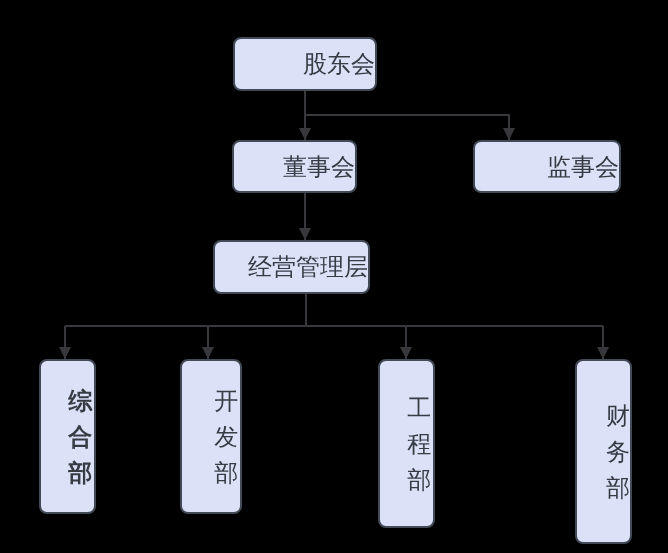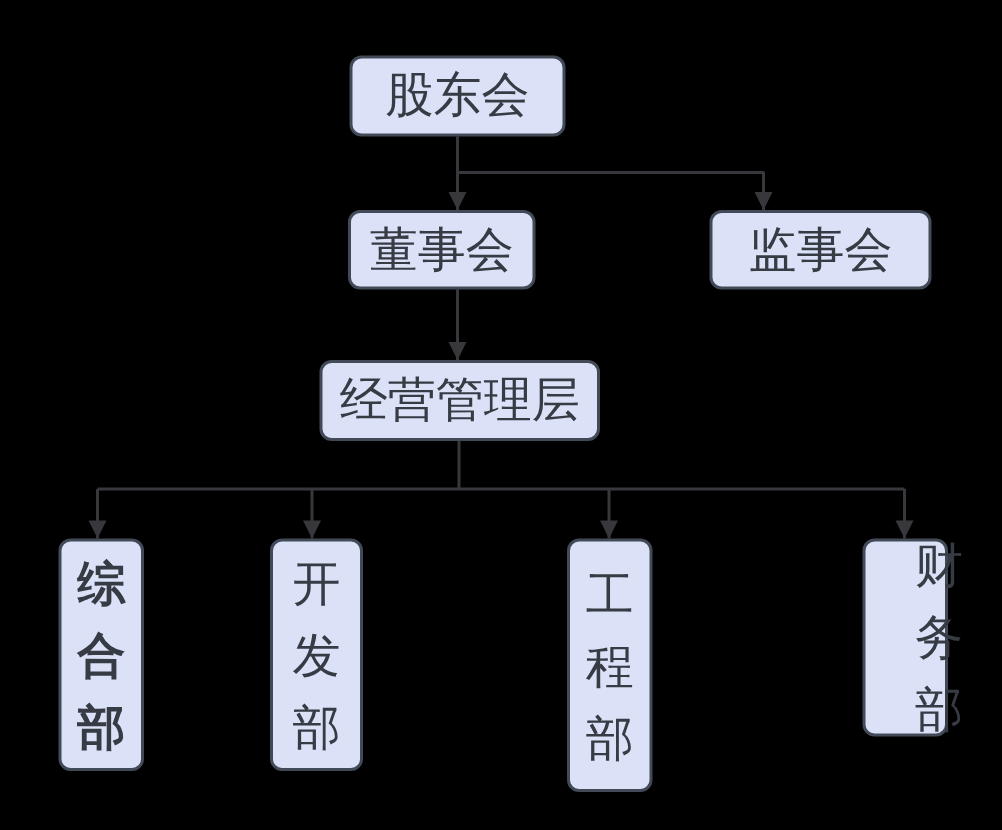"股东会" .node { font-size: 32px -> 24px; justify-content: center -> flex-end }
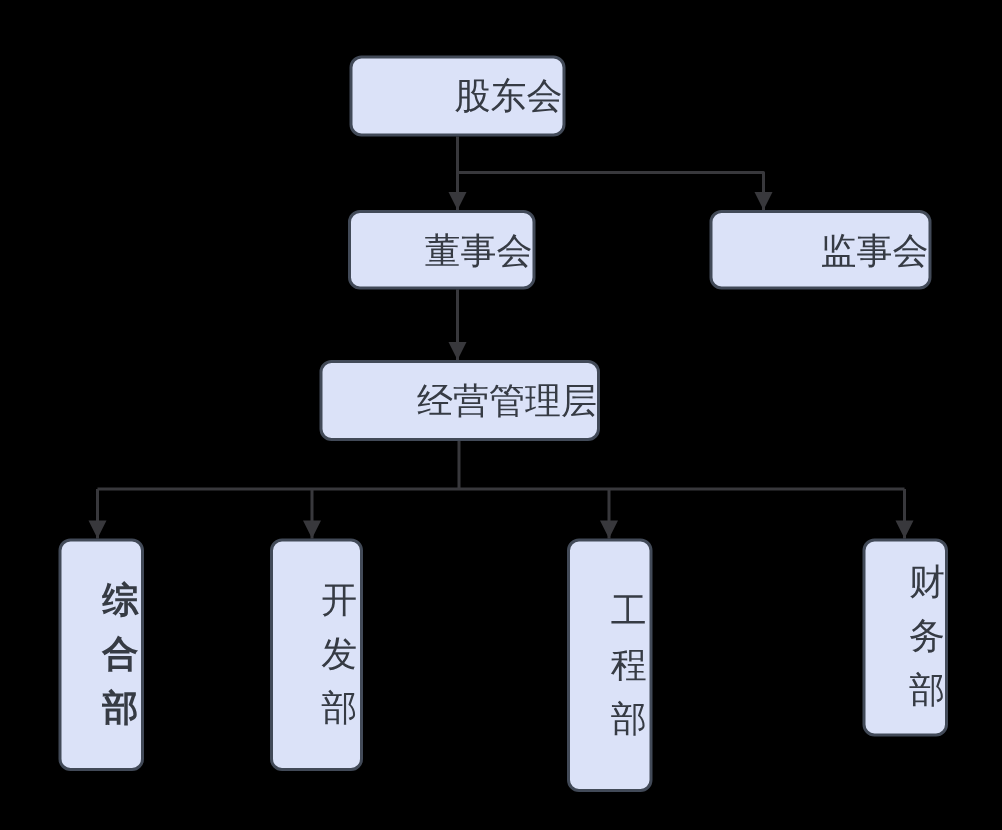"经营管理层" .n-management { width: 187px -> 157px }
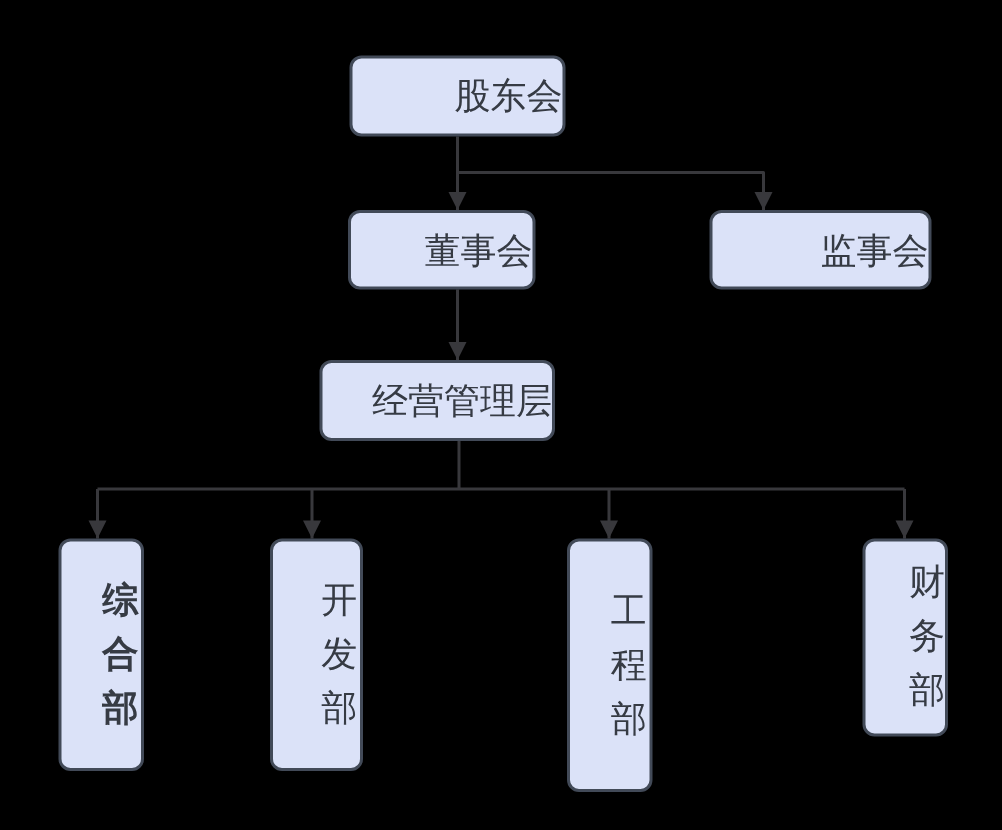"财务部" .n-finance { height: 132px -> 185px }
